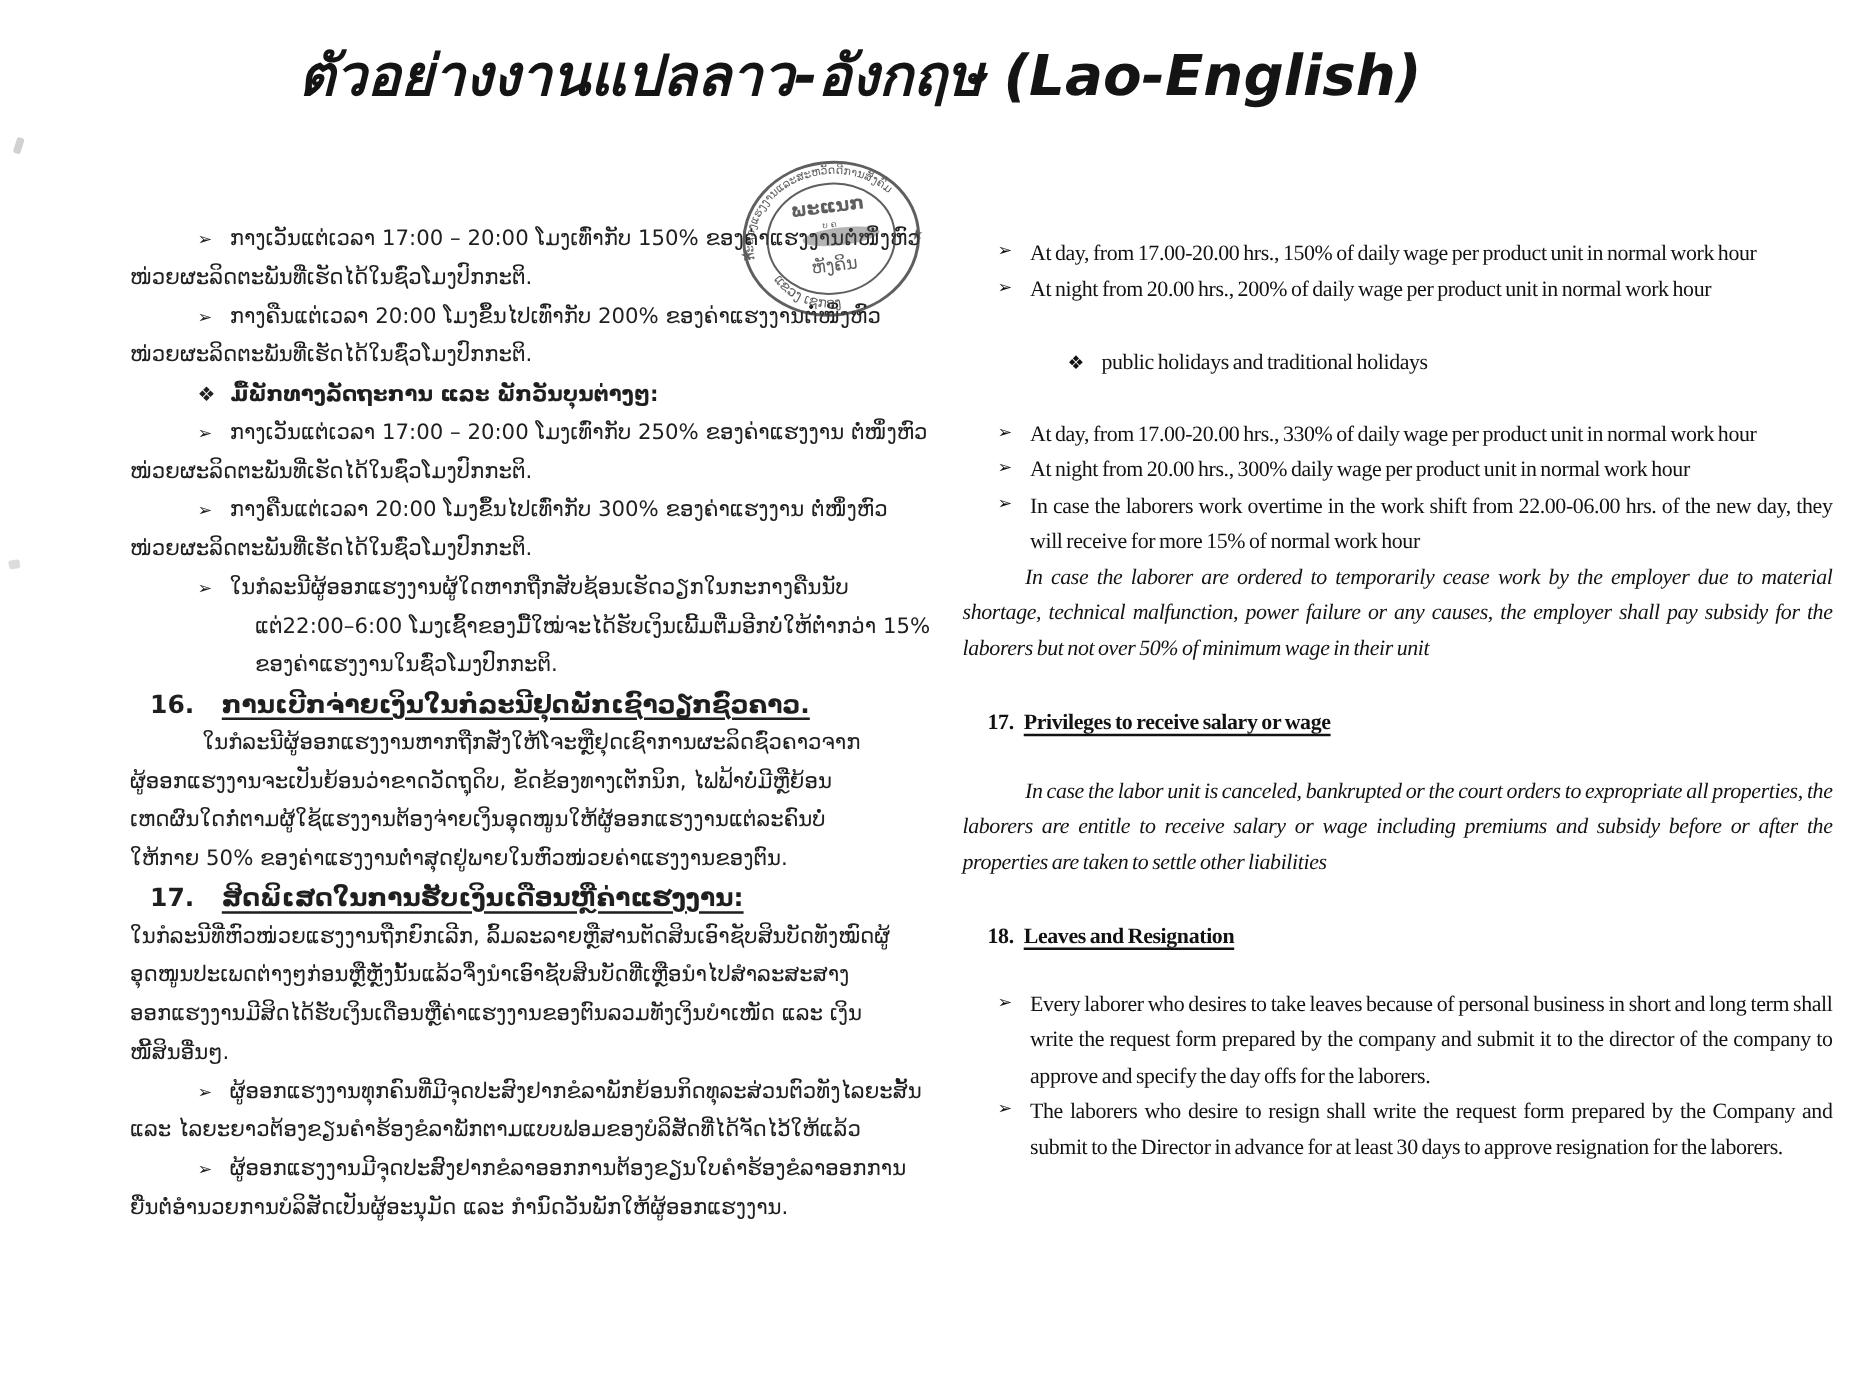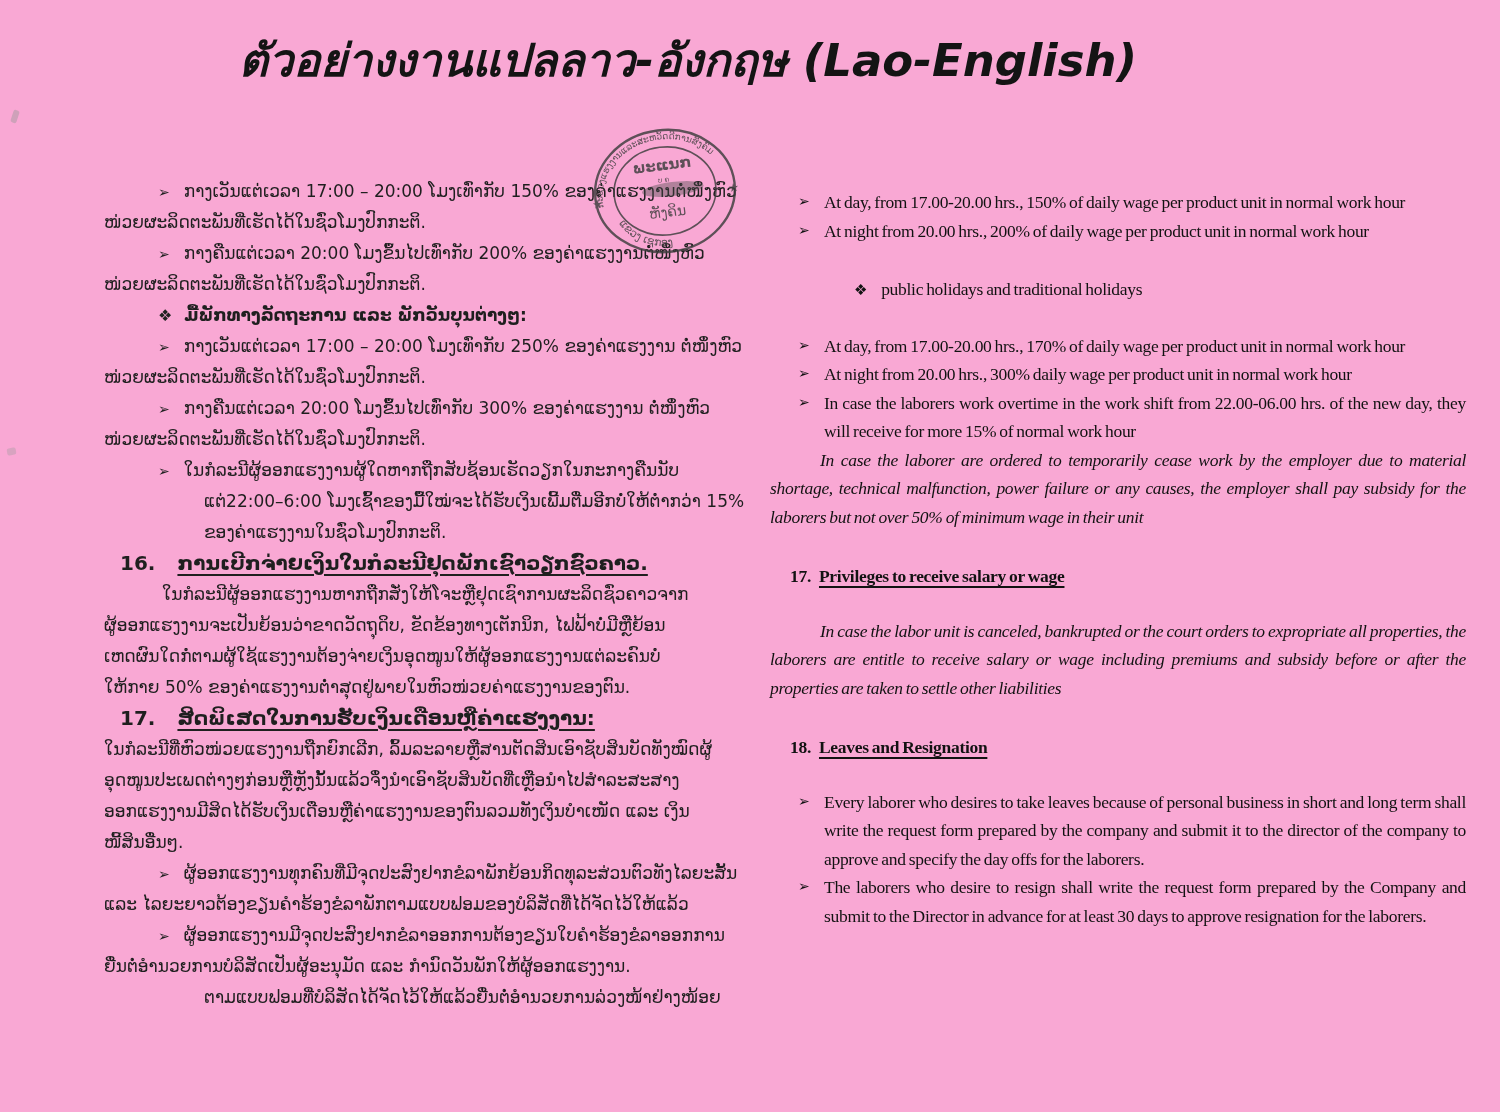"ตัวอย่างงานแปลลาว-อังกฤษ (Lao-English)" .page { background: #f9a8d4 -> #ffffff }
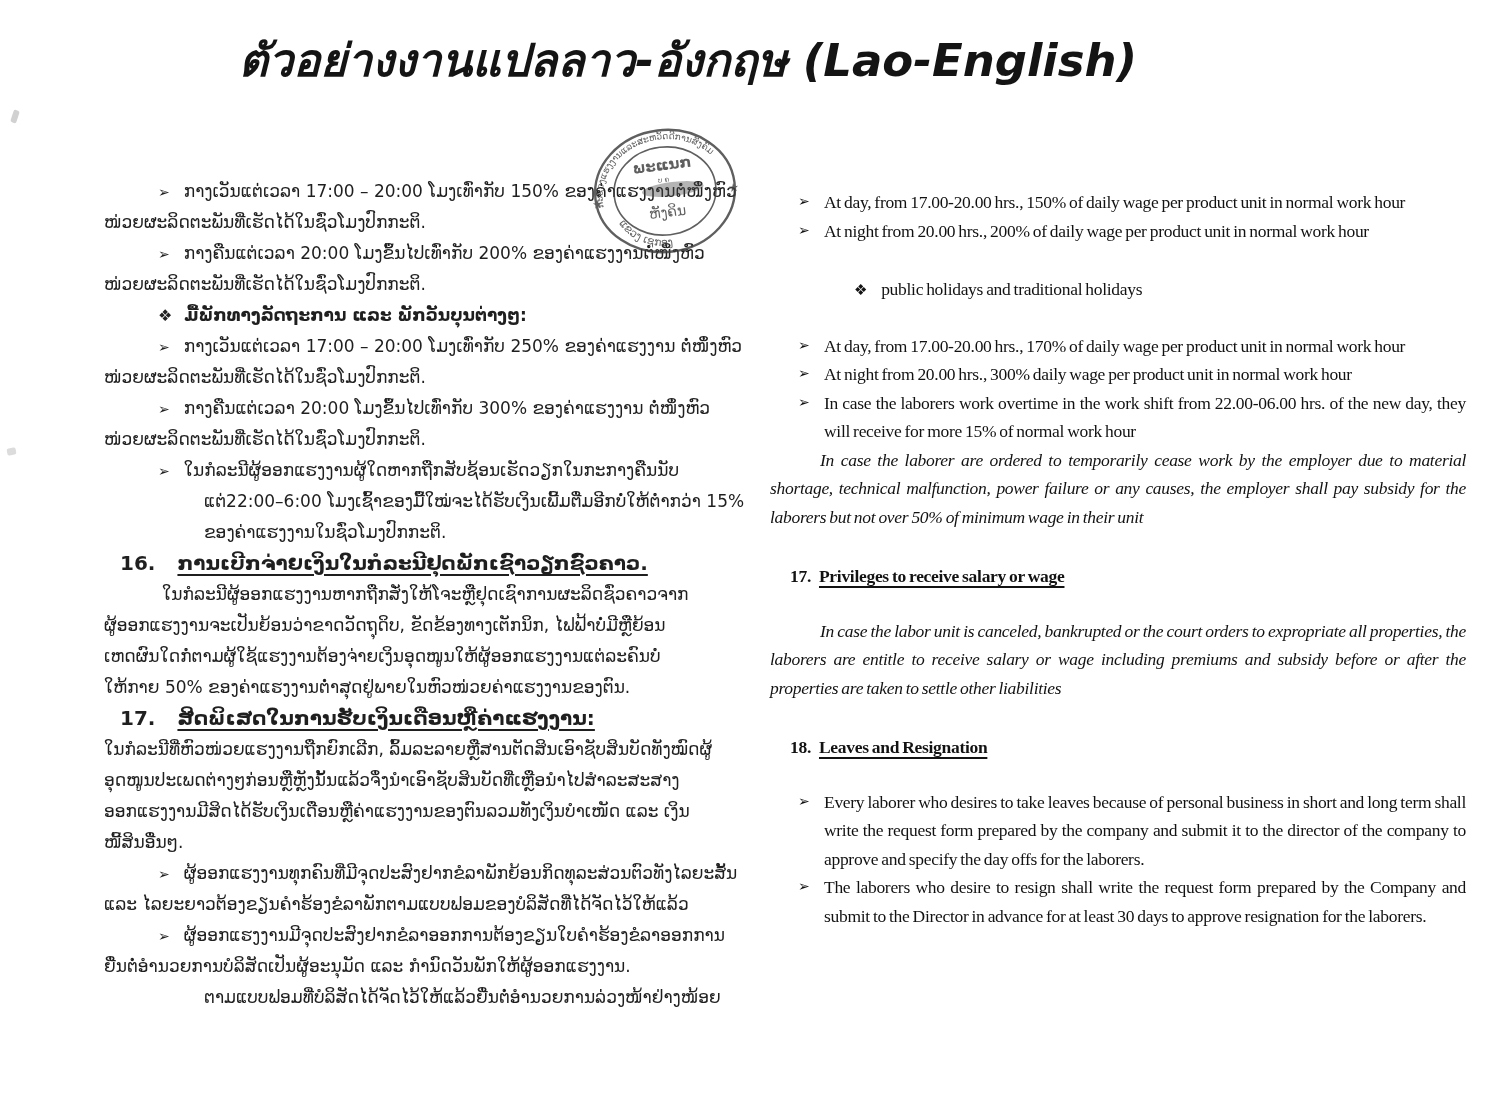"At day, from 17.00-20.00 hrs., 170%" span.bt { text: 170% -> 330% }
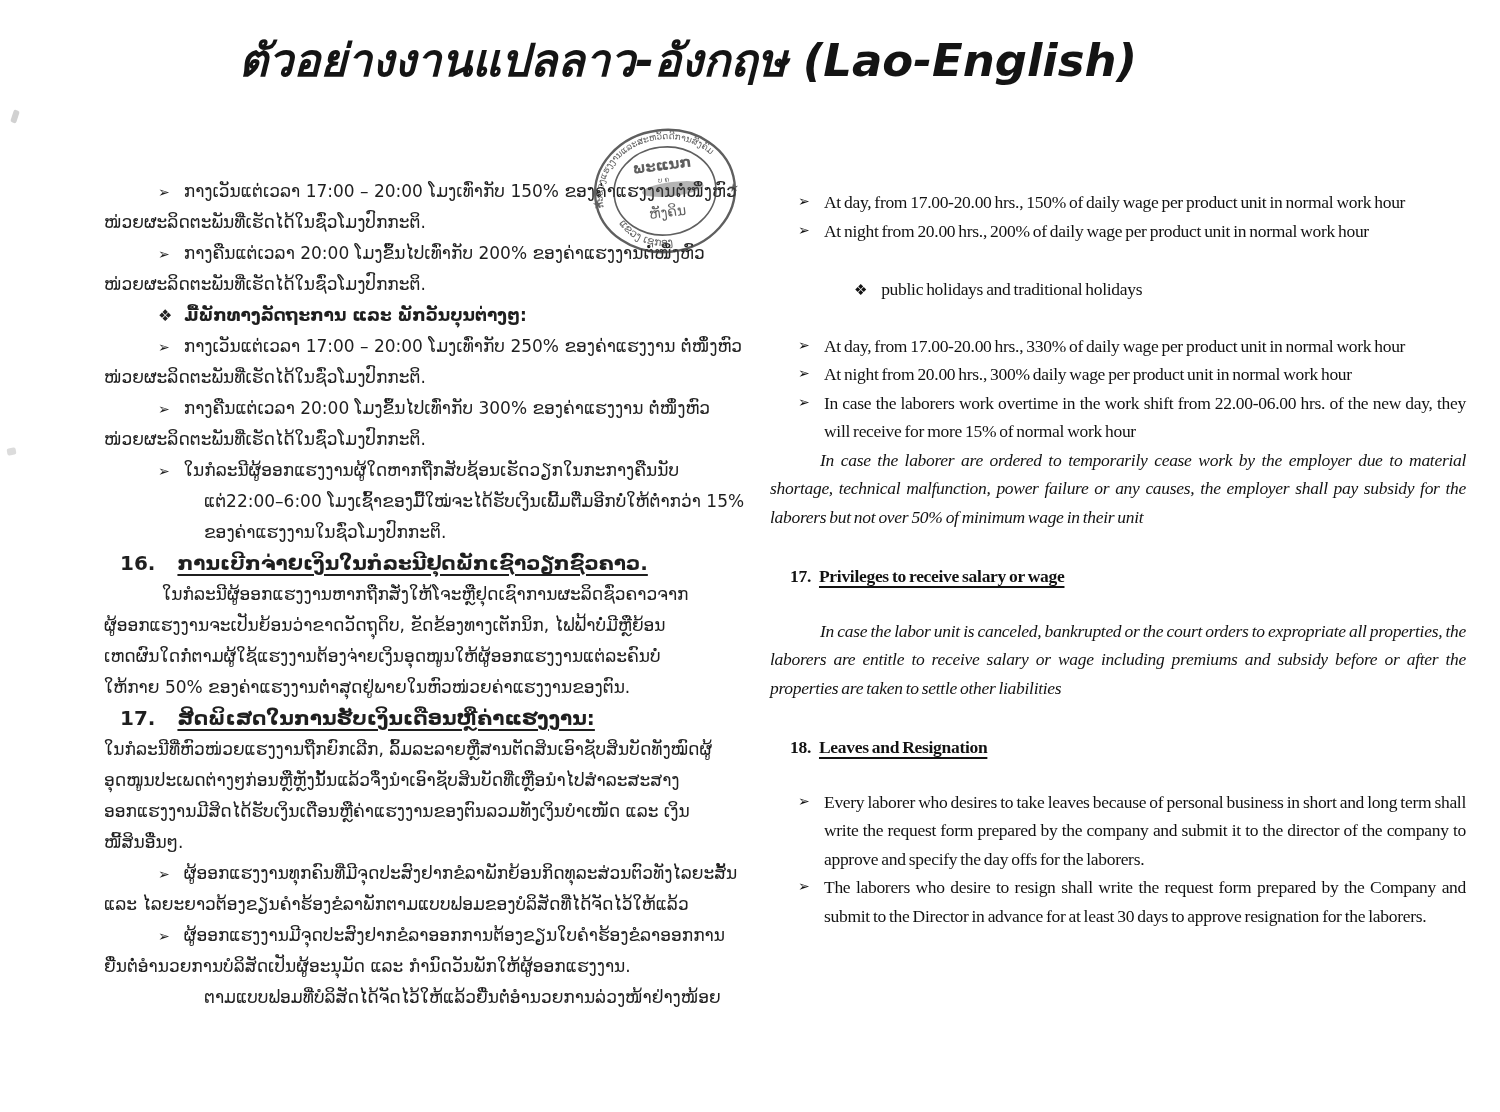"ຕາມແບບຟອມທີ່ບໍລິສັດໄດ້ຈັດໄວ້ໃຫ້ແລ້ວຍື່ນຕ" div.l-line { html: <div><span>ຕາມແບບຟອມທີ່ບໍລິສັດໄດ້ຈັດໄວ້ໃຫ້ແລ້ວຍື່ນຕໍ່ອຳນວຍການລ່ວງໜ້າຢ່າງໜ້ອຍ</span></div> -> none }
